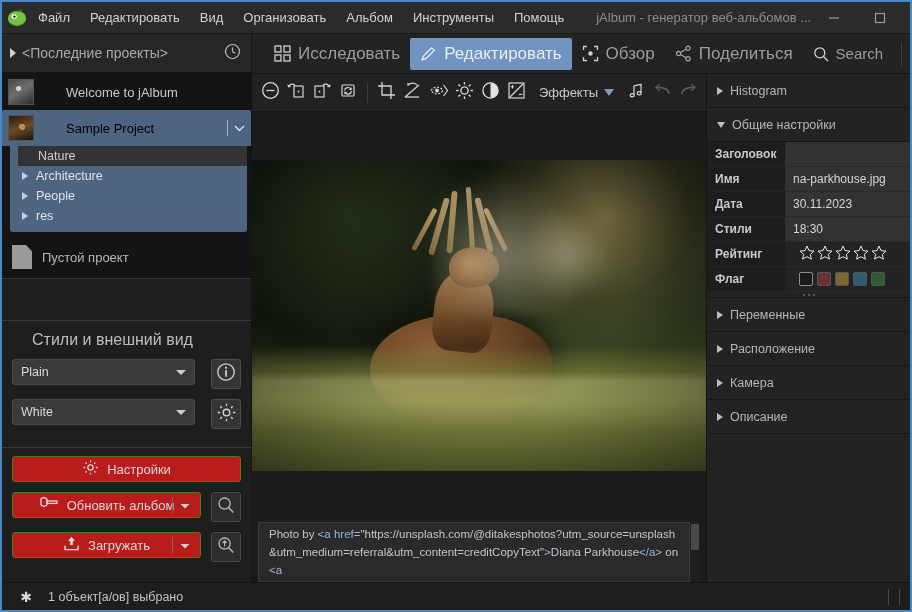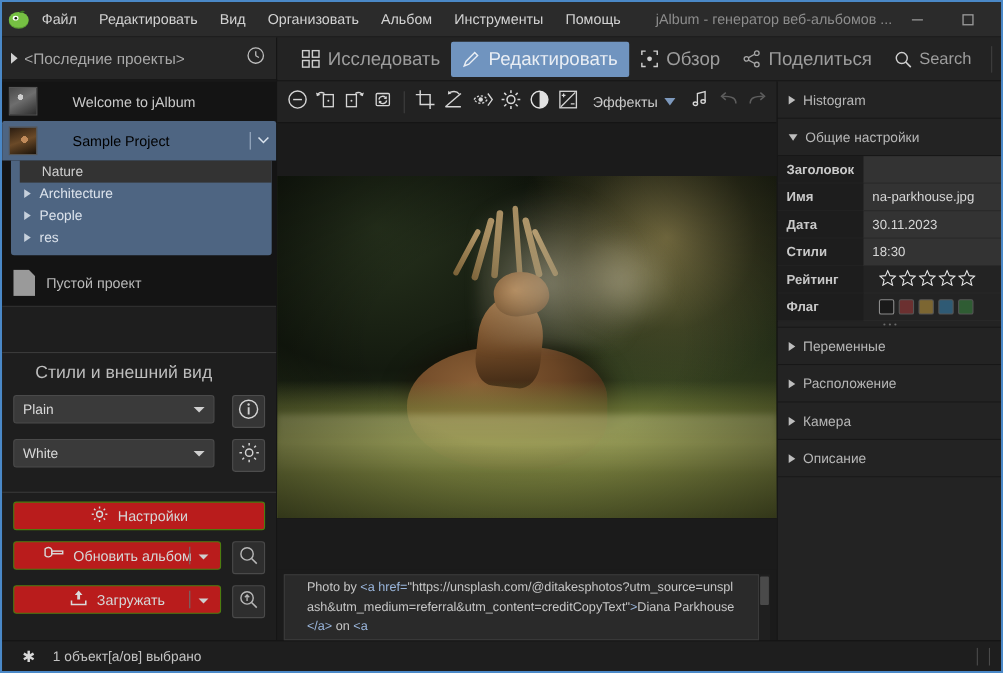"Photo by <a" .caption { padding: 2px 20px -> 2px 10px }
